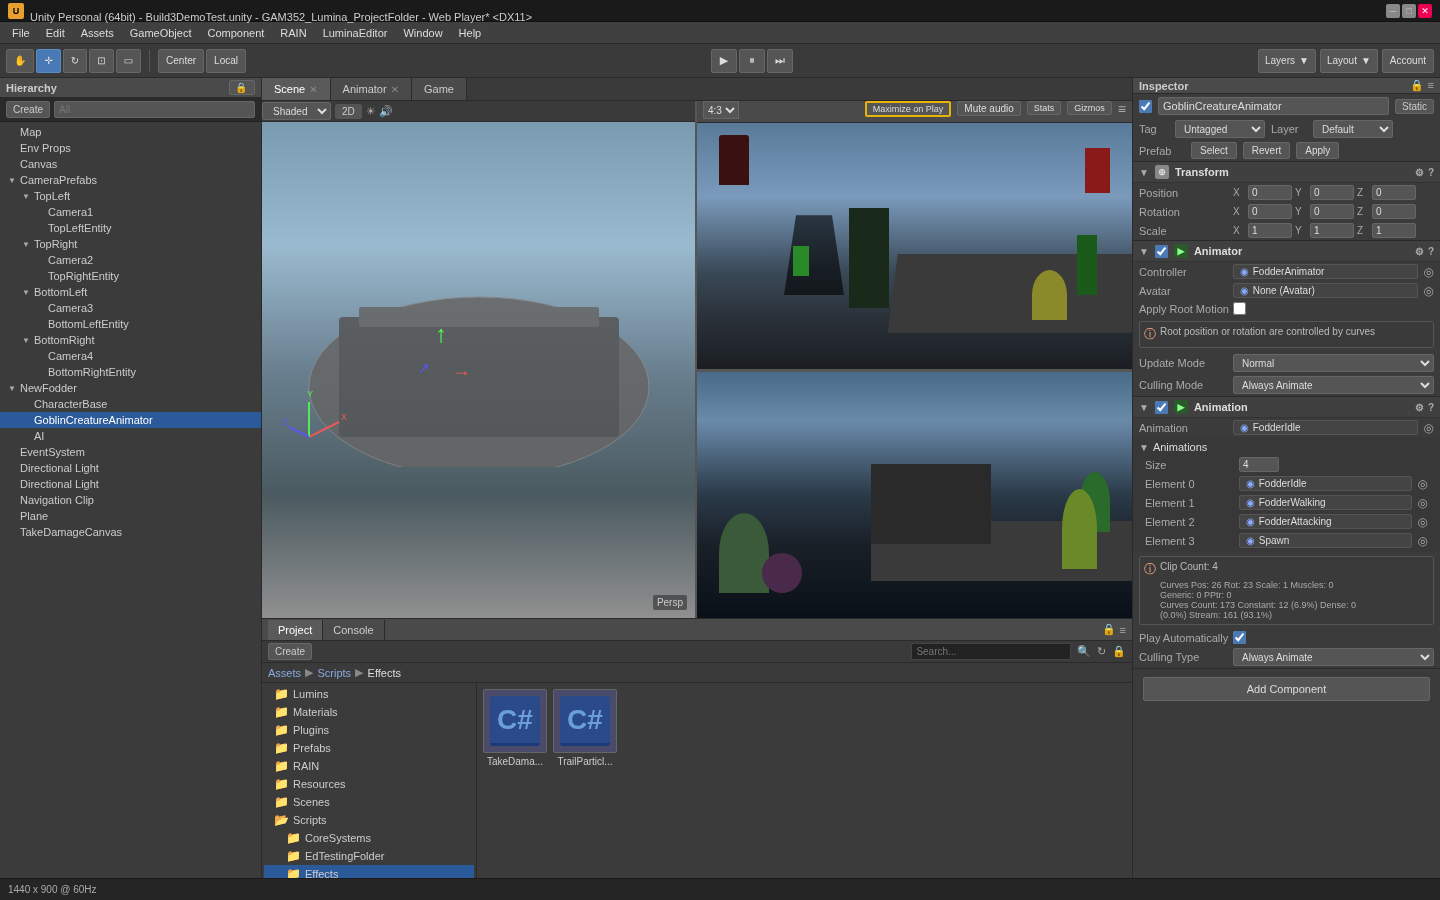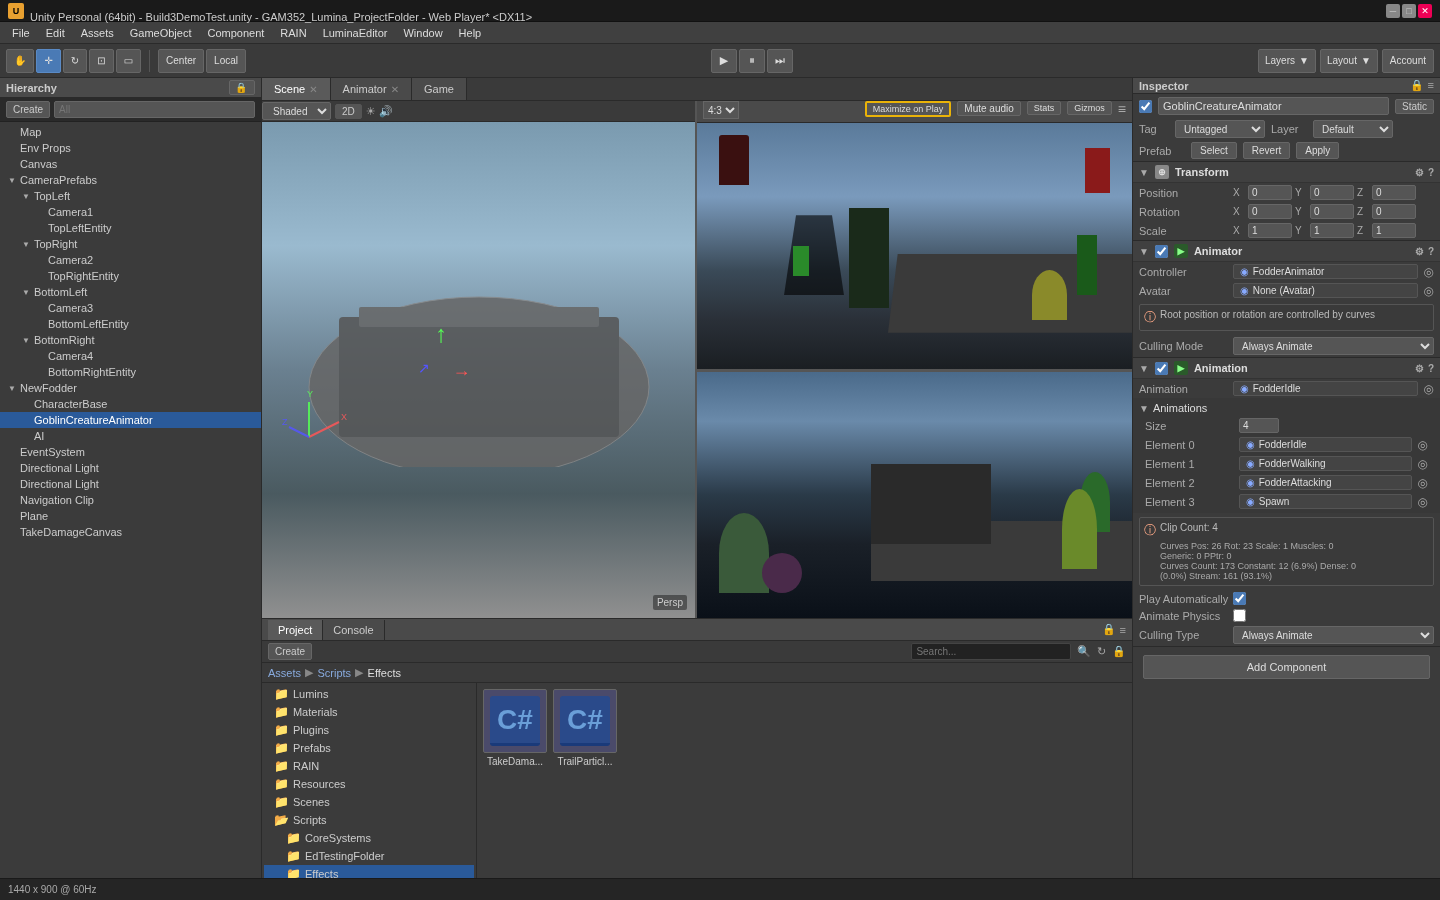"Apply Root Motion" div.inspector-row { html: none -> <div> <span>Apply Root Motion</span> <input> </div> }
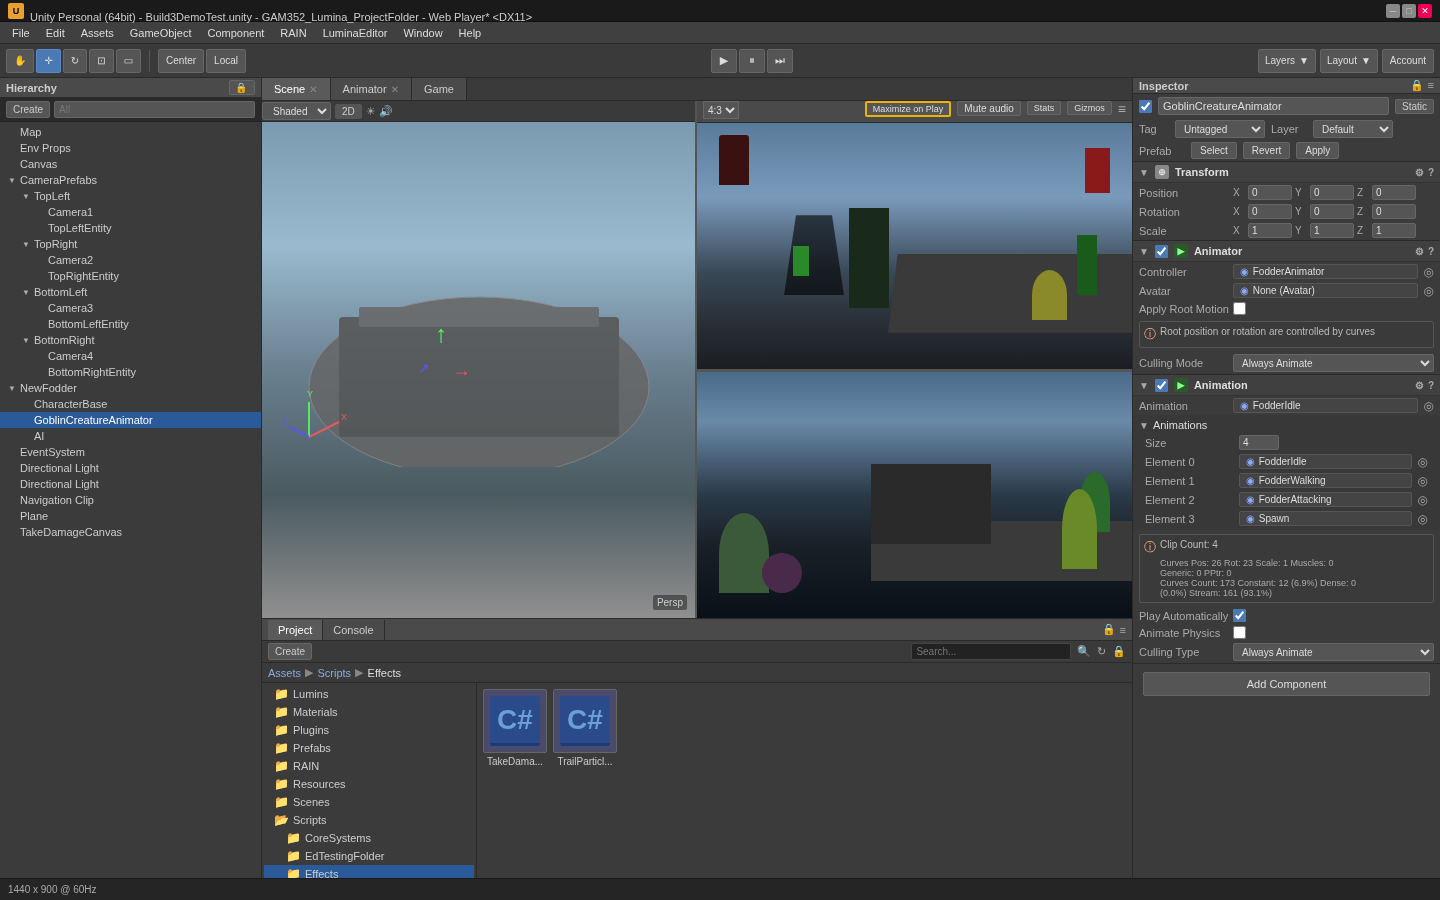"Update Mode" div.inspector-row { html: none -> <div> <span>Update Mode</span> <select> <option>Normal</option> <option>AnimatePhysics</option> <option>UnscaledTime</option> </select> </div> }
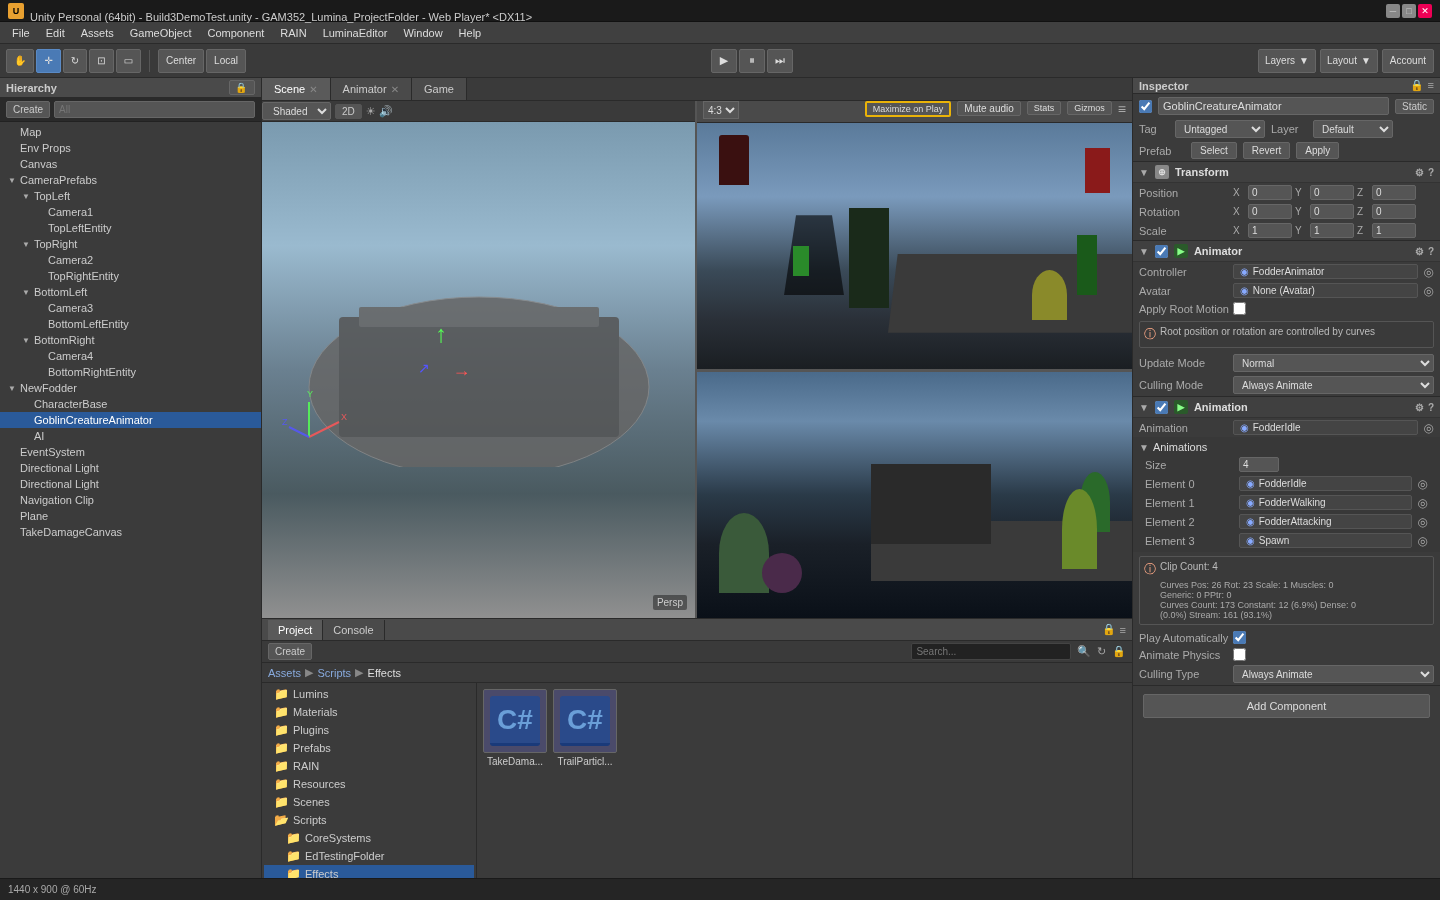"Animate Physics" div.inspector-row { html: <div> <span>Animate Physics</span> <input> </div> -> none }
